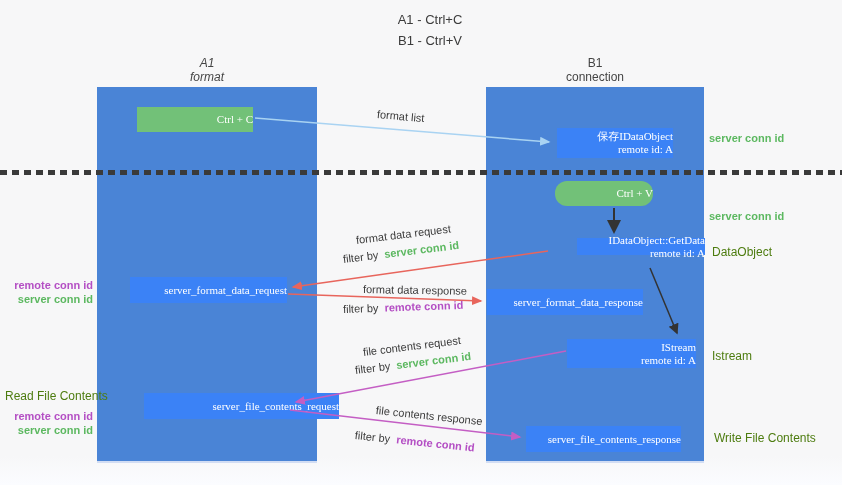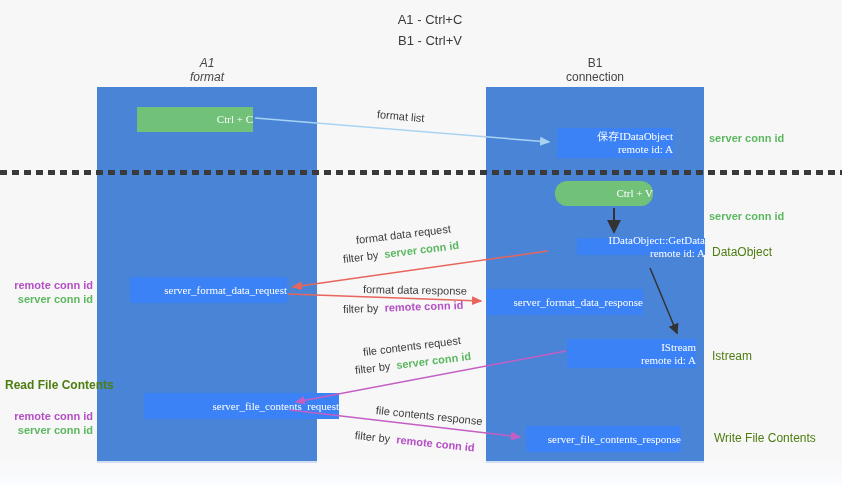"Read File Contents" div.side-label { font-weight: bold -> none; top: 378px -> 389px }
